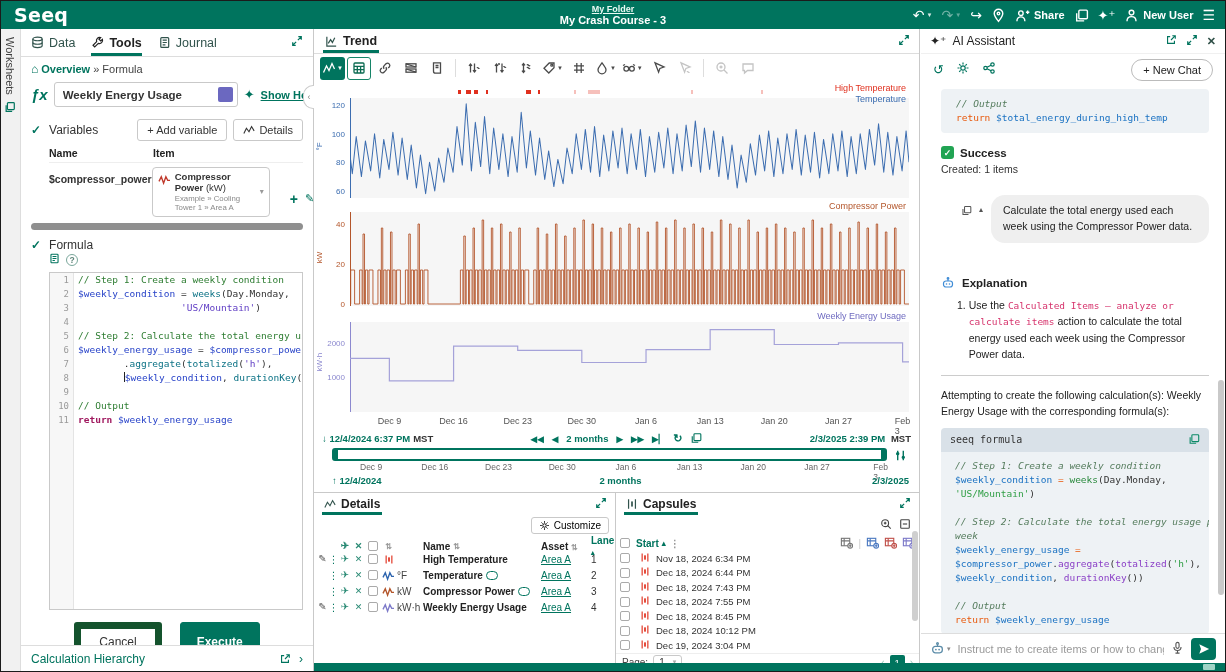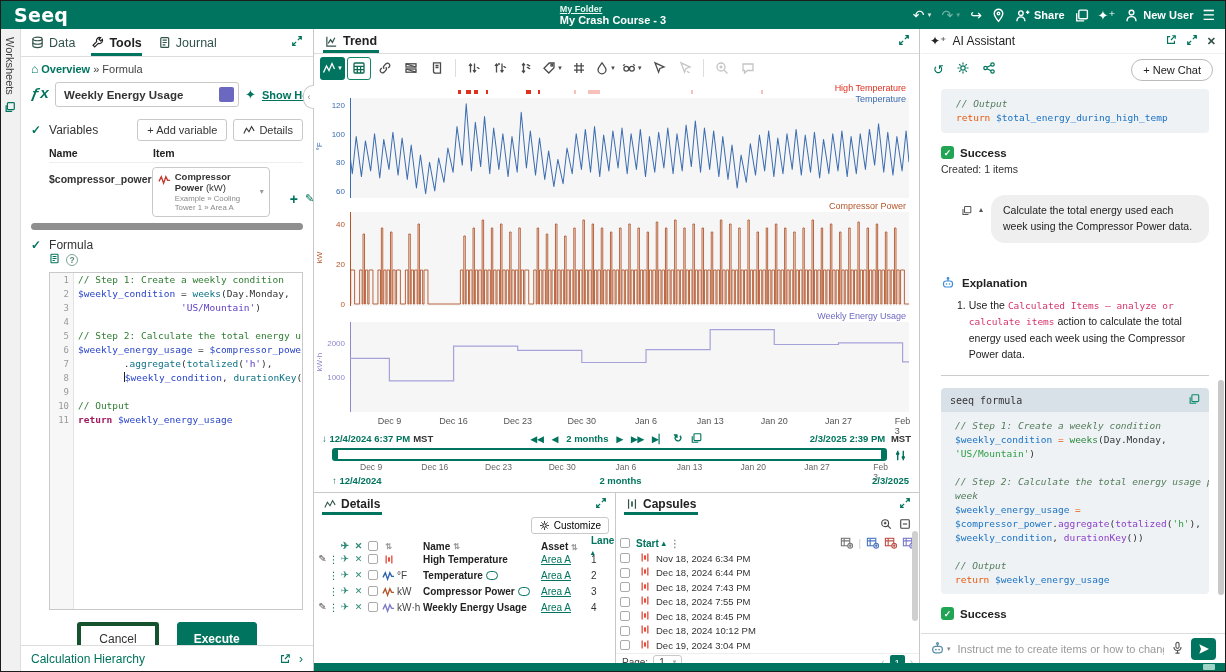"My Folder" .tb-center { text-align: left -> center }
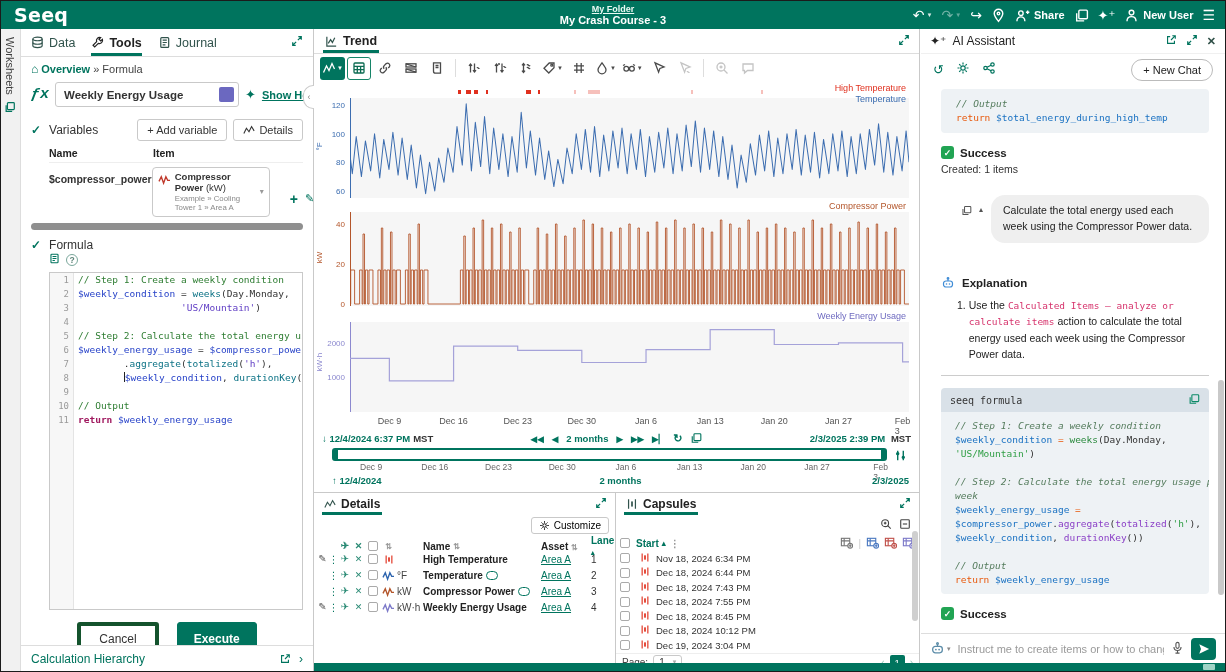"ƒx" .fx { font-family: Liberation Mono, monospace -> Liberation Sans, sans-serif }
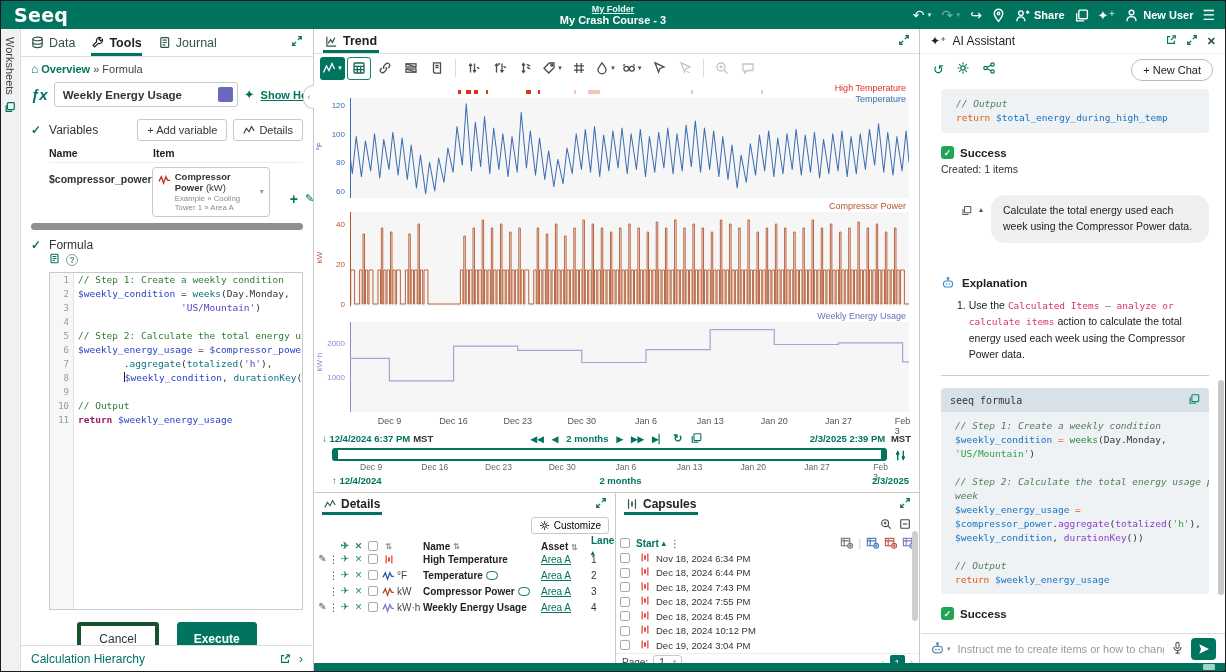"Attempting to create the following" div.para { html: none -> <div>Attempting to create the following calculation(s): Weekly Energy Usage with the corresponding formula(s):</div> }
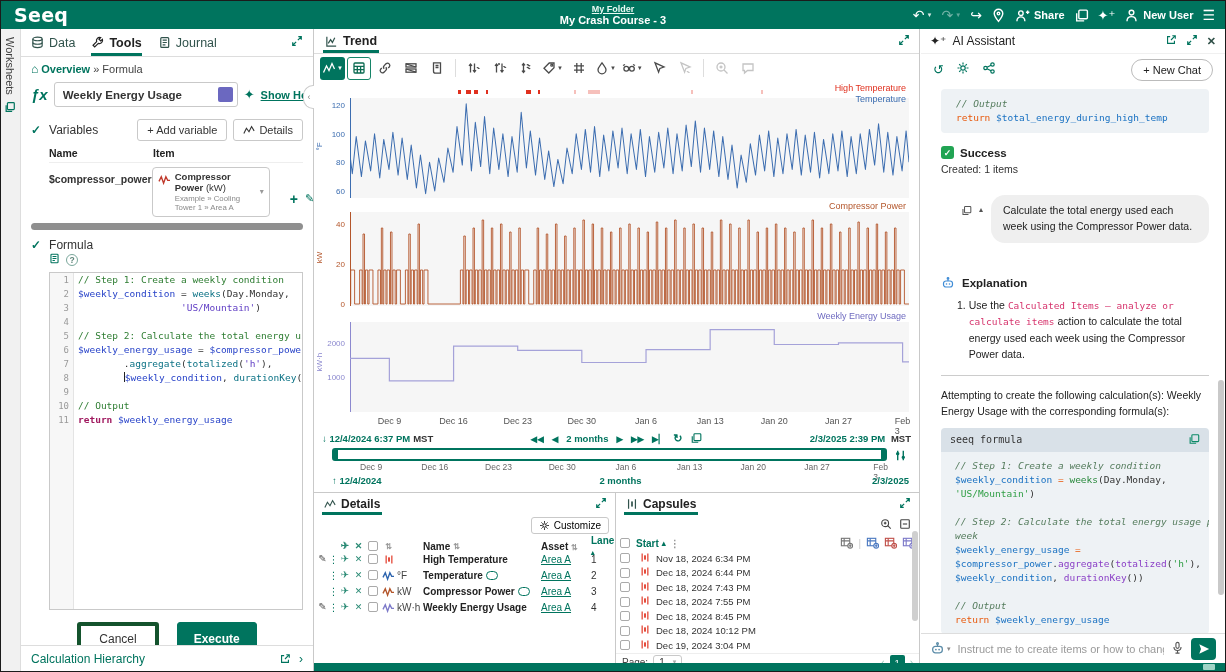"Cancel" .btn-cancel { border: 4px solid #14532d -> 7px solid #14532d }
